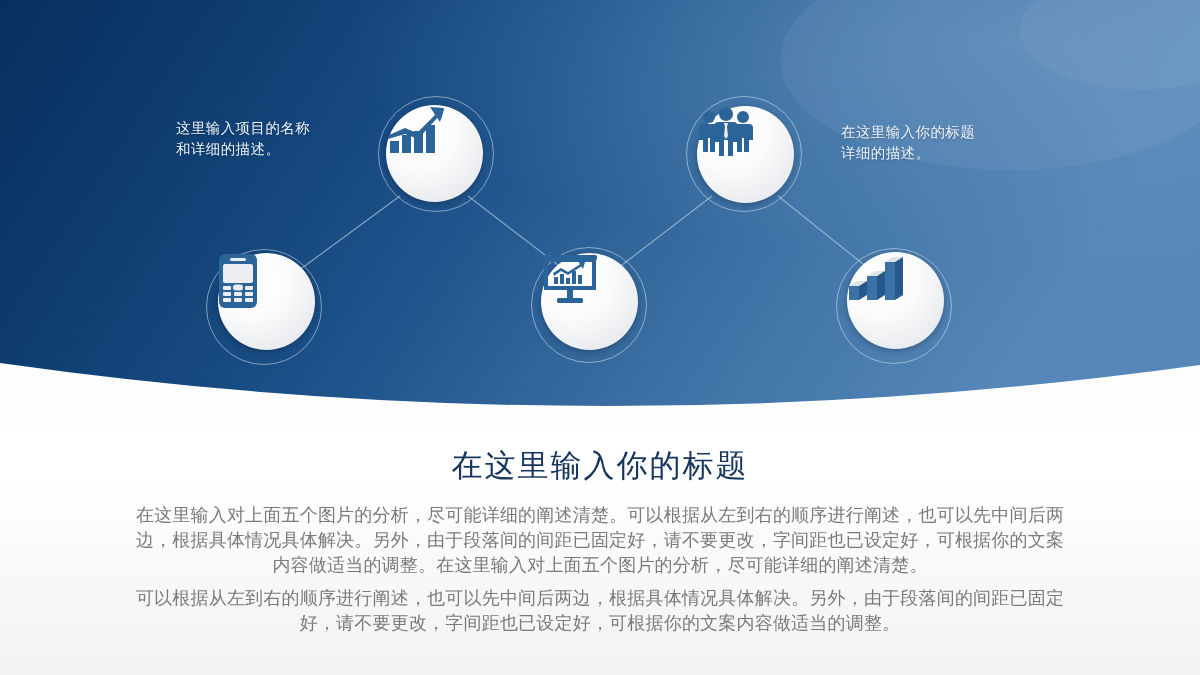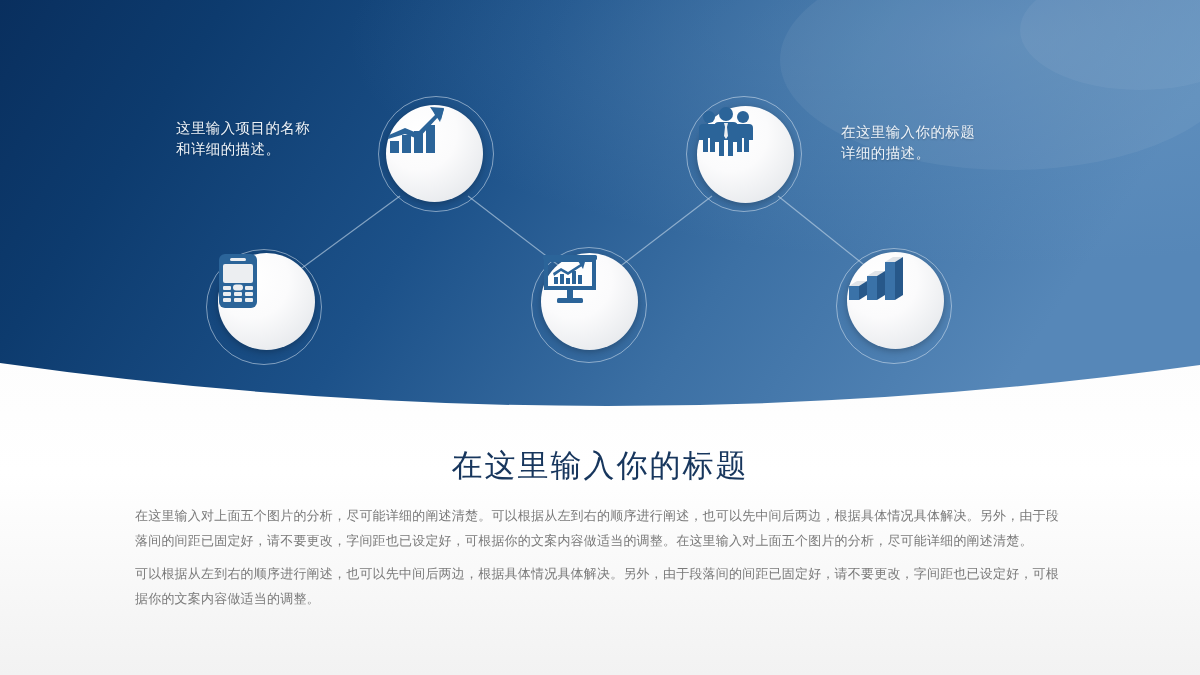"在这里输入对上面五个图片的分析，尽可能详细的阐述清楚。可以根据从左到右的顺序进行" .para { font-size: 13px -> 18px; text-align: none -> center }
